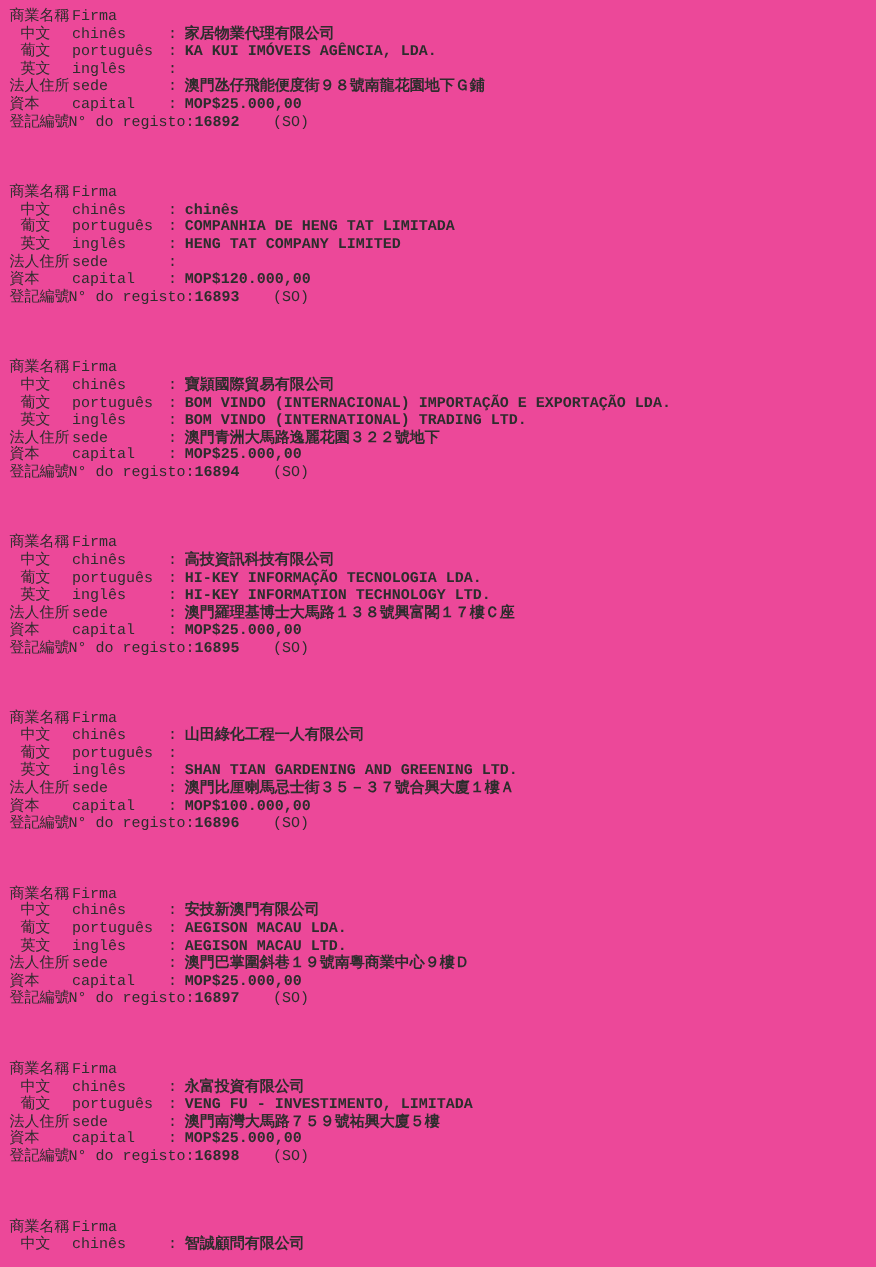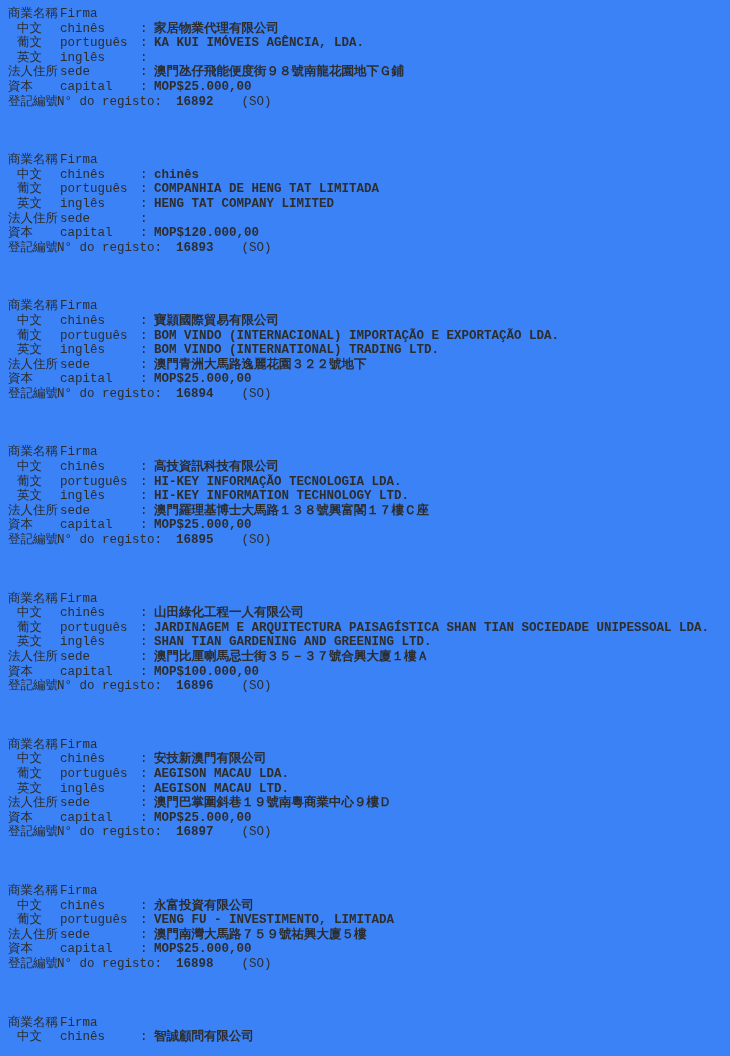"商業名稱" .page { background: #3b82f6 -> #ec4899 }
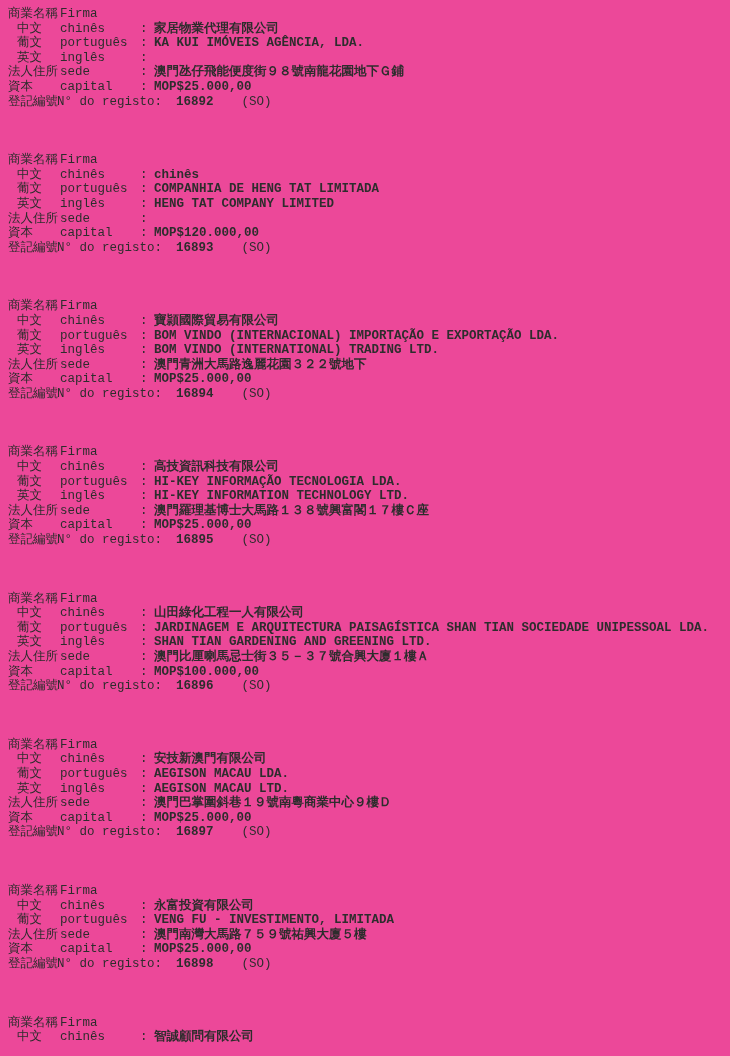"16892" .reg-num { margin-left: 14px -> none }
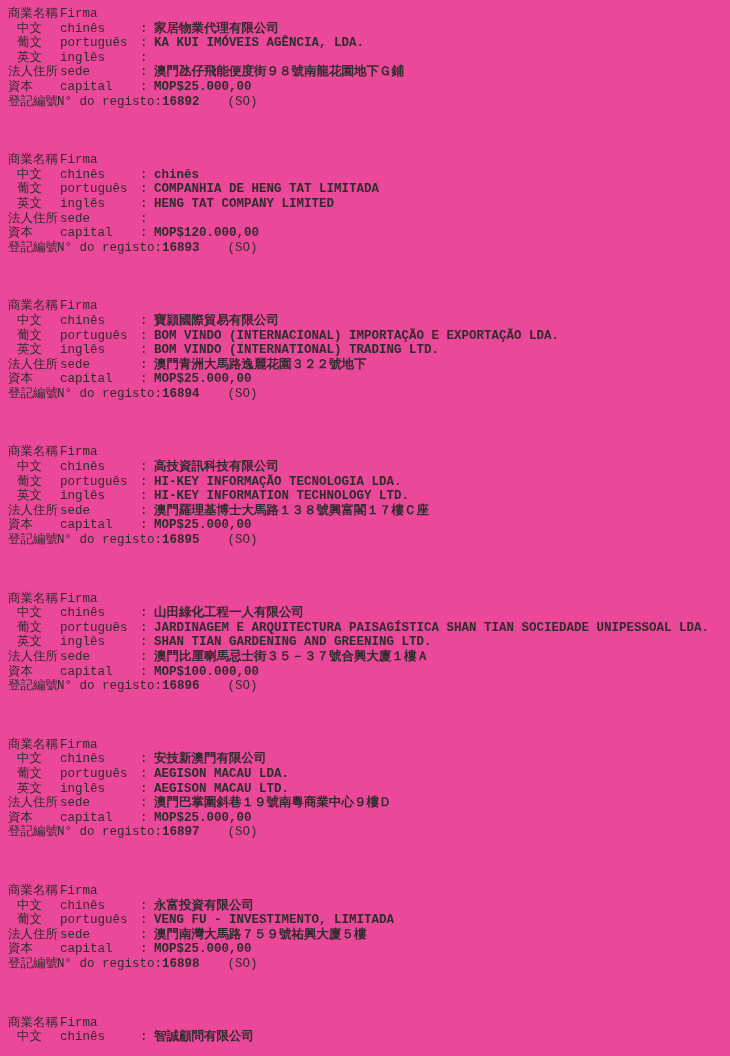"JARDINAGEM E ARQUITECTURA PAISAGÍSTICA" span.val { html: <span>JARDINAGEM E ARQUITECTURA PAISAGÍSTICA SHAN TIAN SOCIEDADE UNIPESSOAL LDA.</span> -> none }
